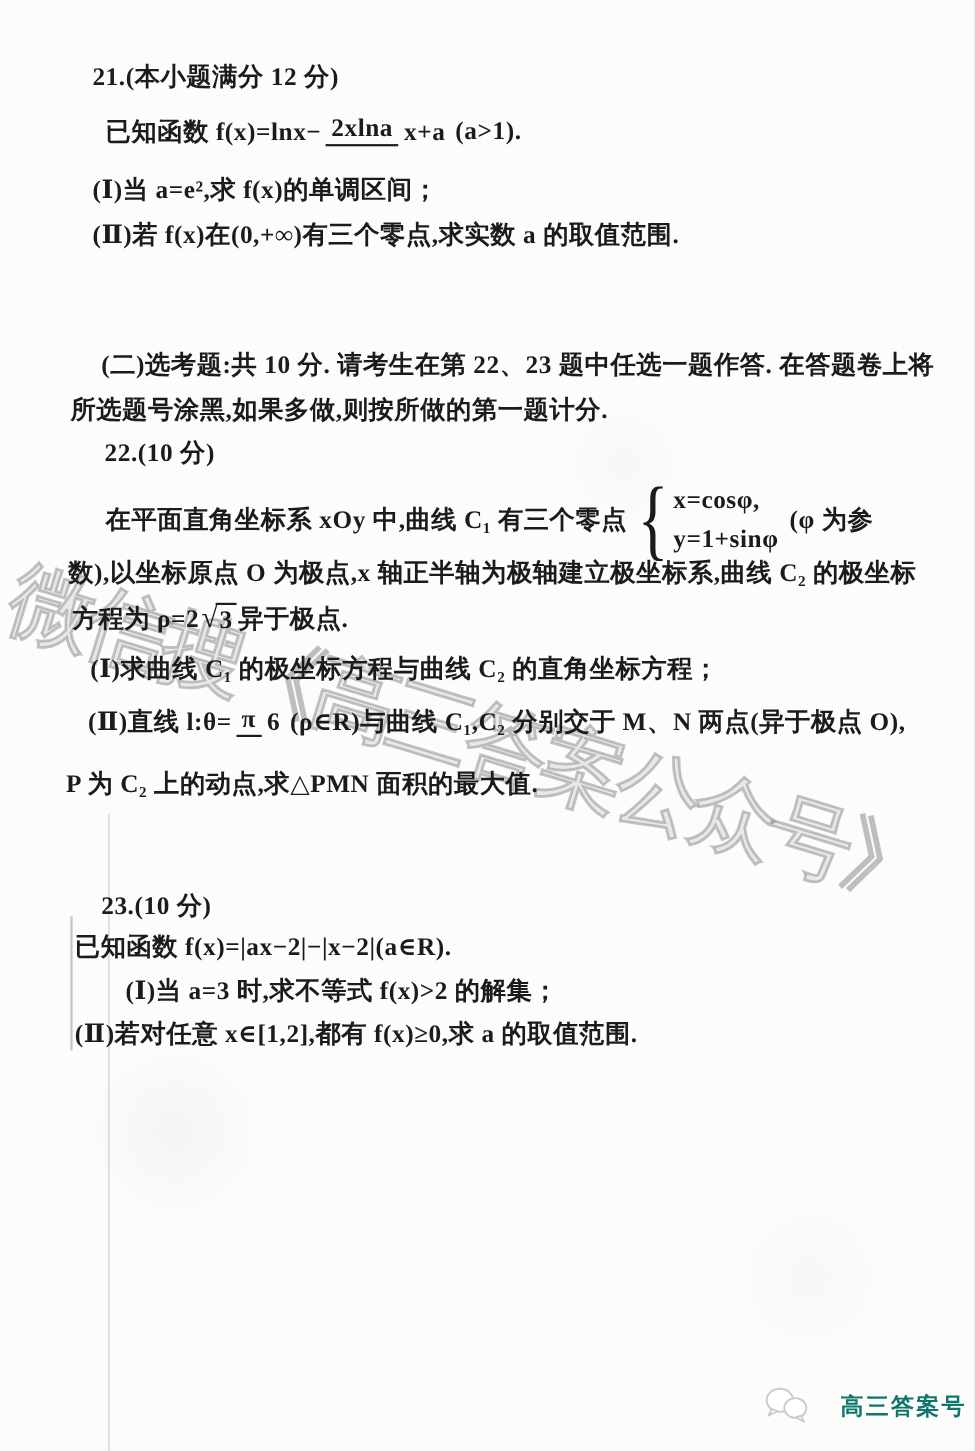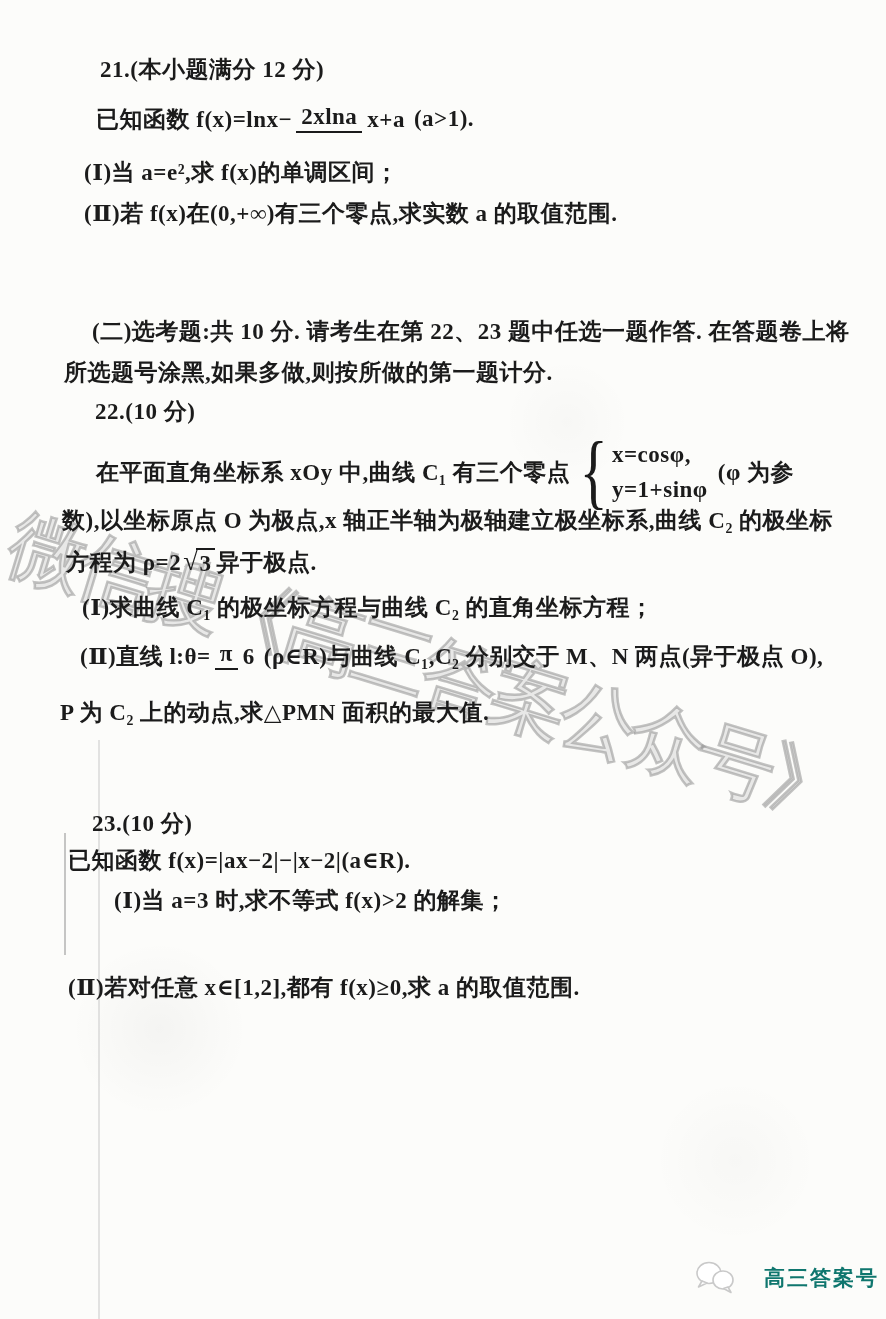"21.(本小题满分 12 分)" div.line { left: 100px -> 84px }
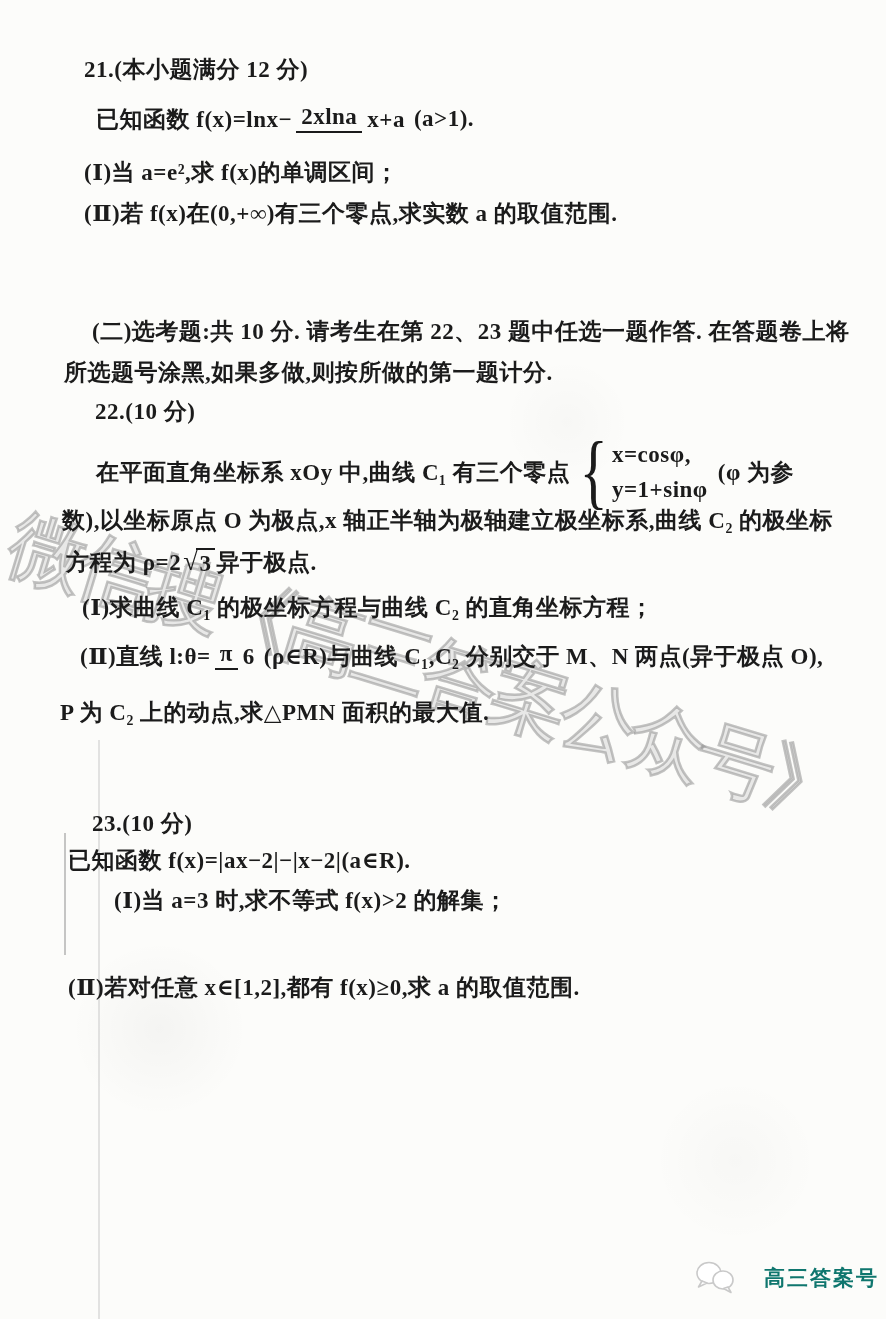"(Ⅱ)若对任意 x∈[1,2],都有 f(x)≥0,求 a 的取值范围." div.line { margin-top: 48px -> none }
